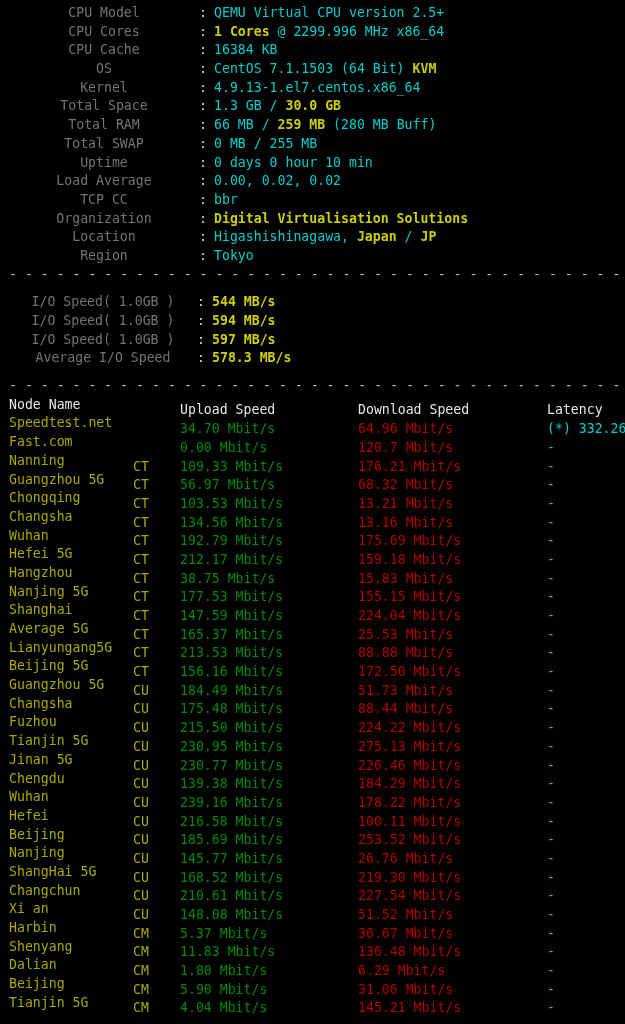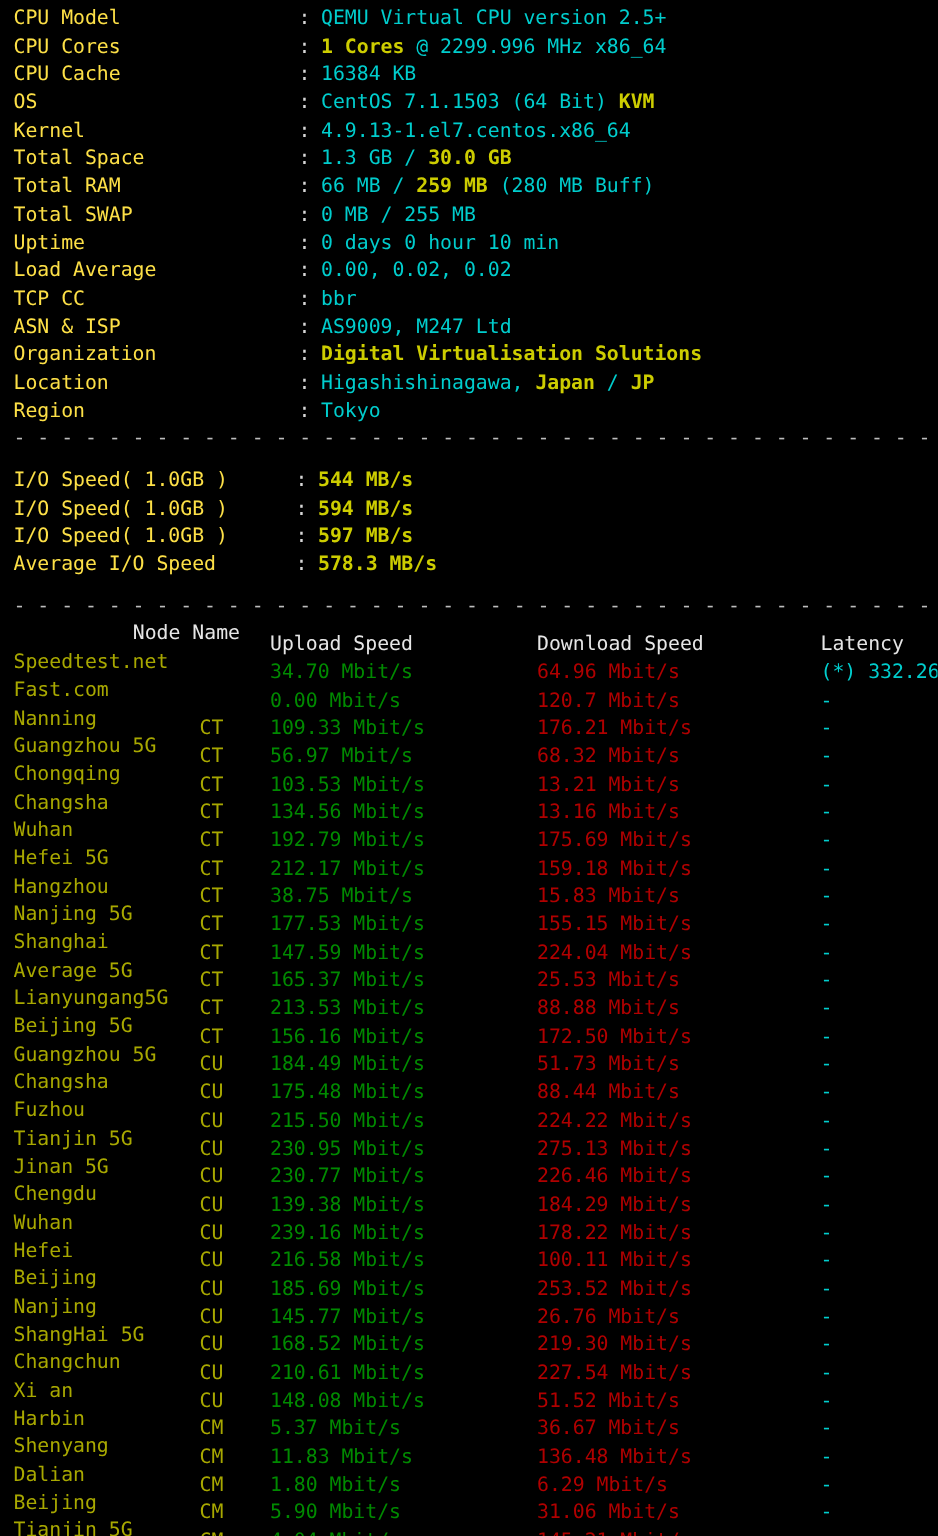"CPU Model" .c-label { color: #fde047 -> #737373; text-align: none -> center }
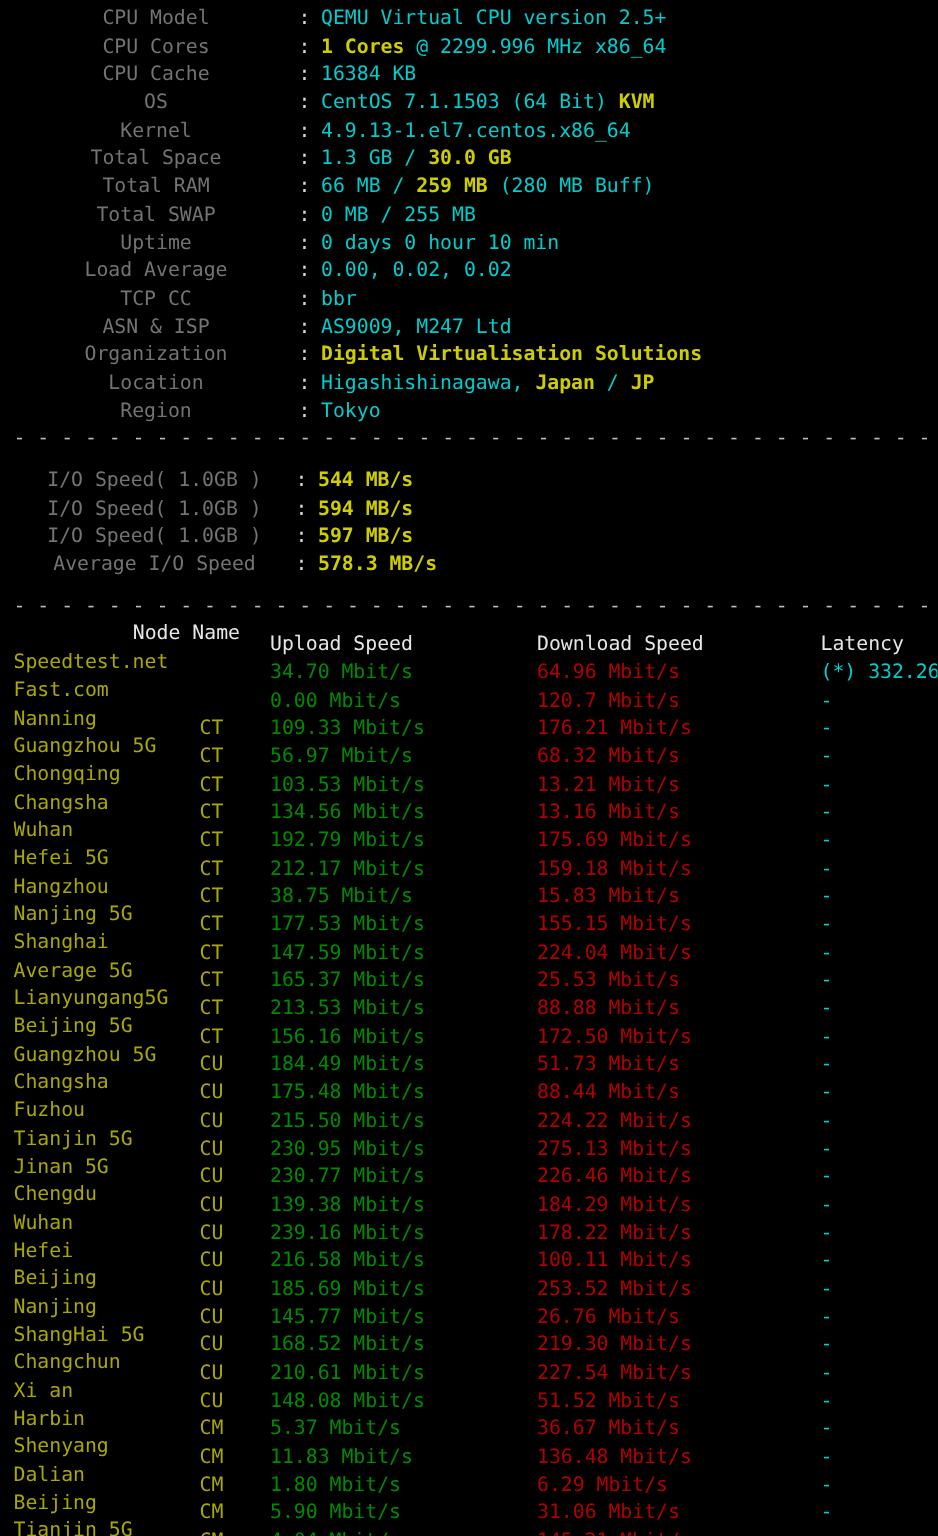"ASN & ISP : AS9009," div.inforow { html: <div><span>ASN &amp; ISP</span><span>:</span><span>AS9009, M247 Ltd</span></div> -> none }
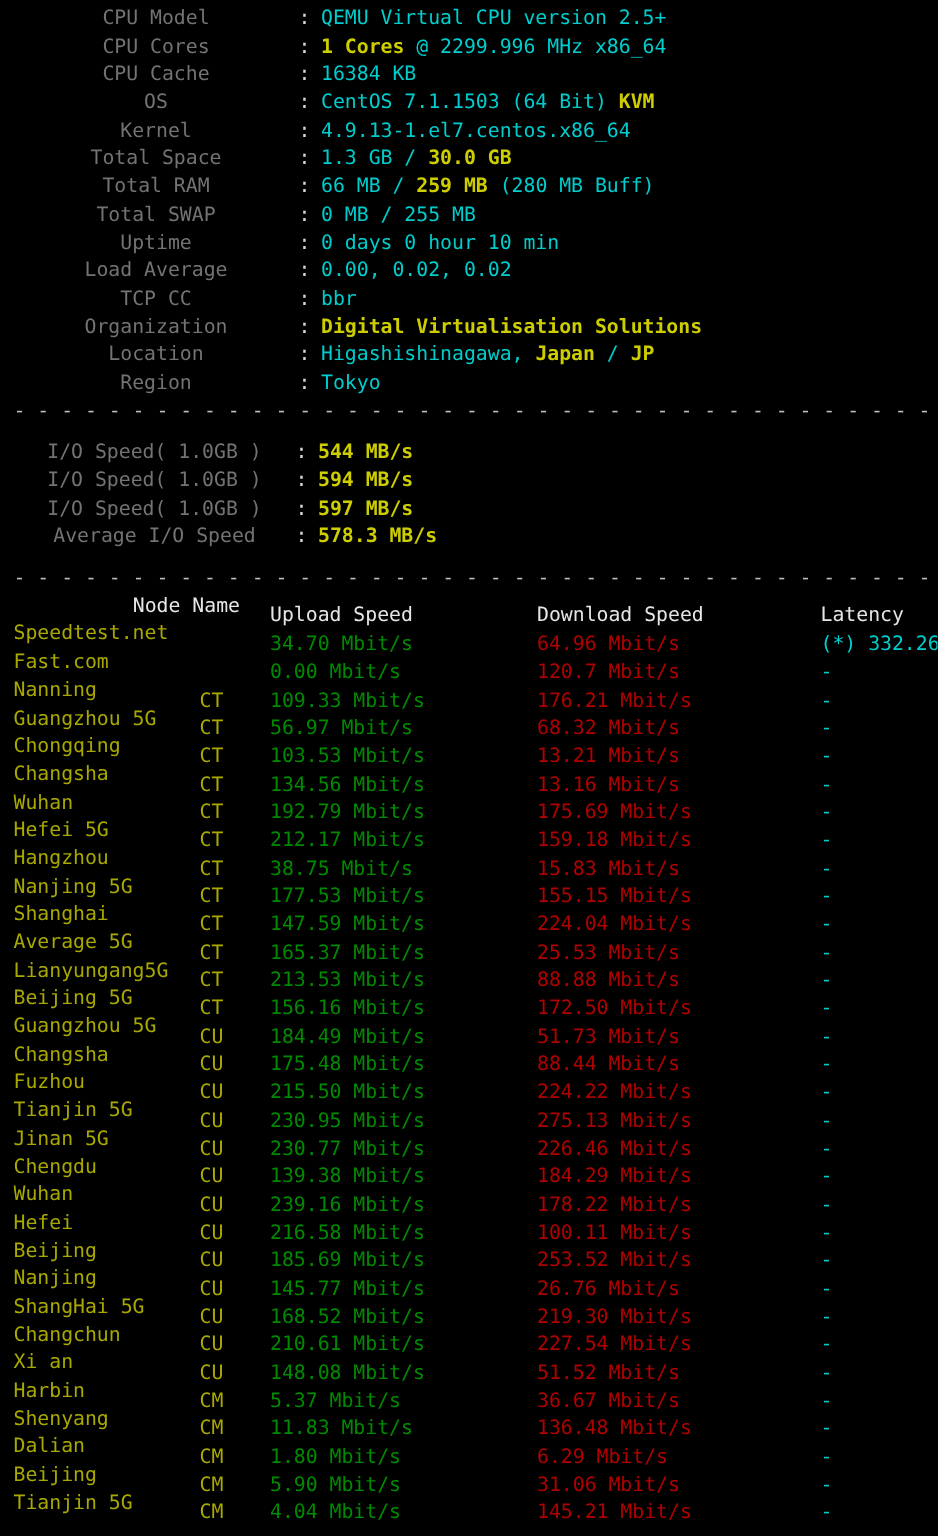"Node Name" .sthead .node { text-align: right -> none }
